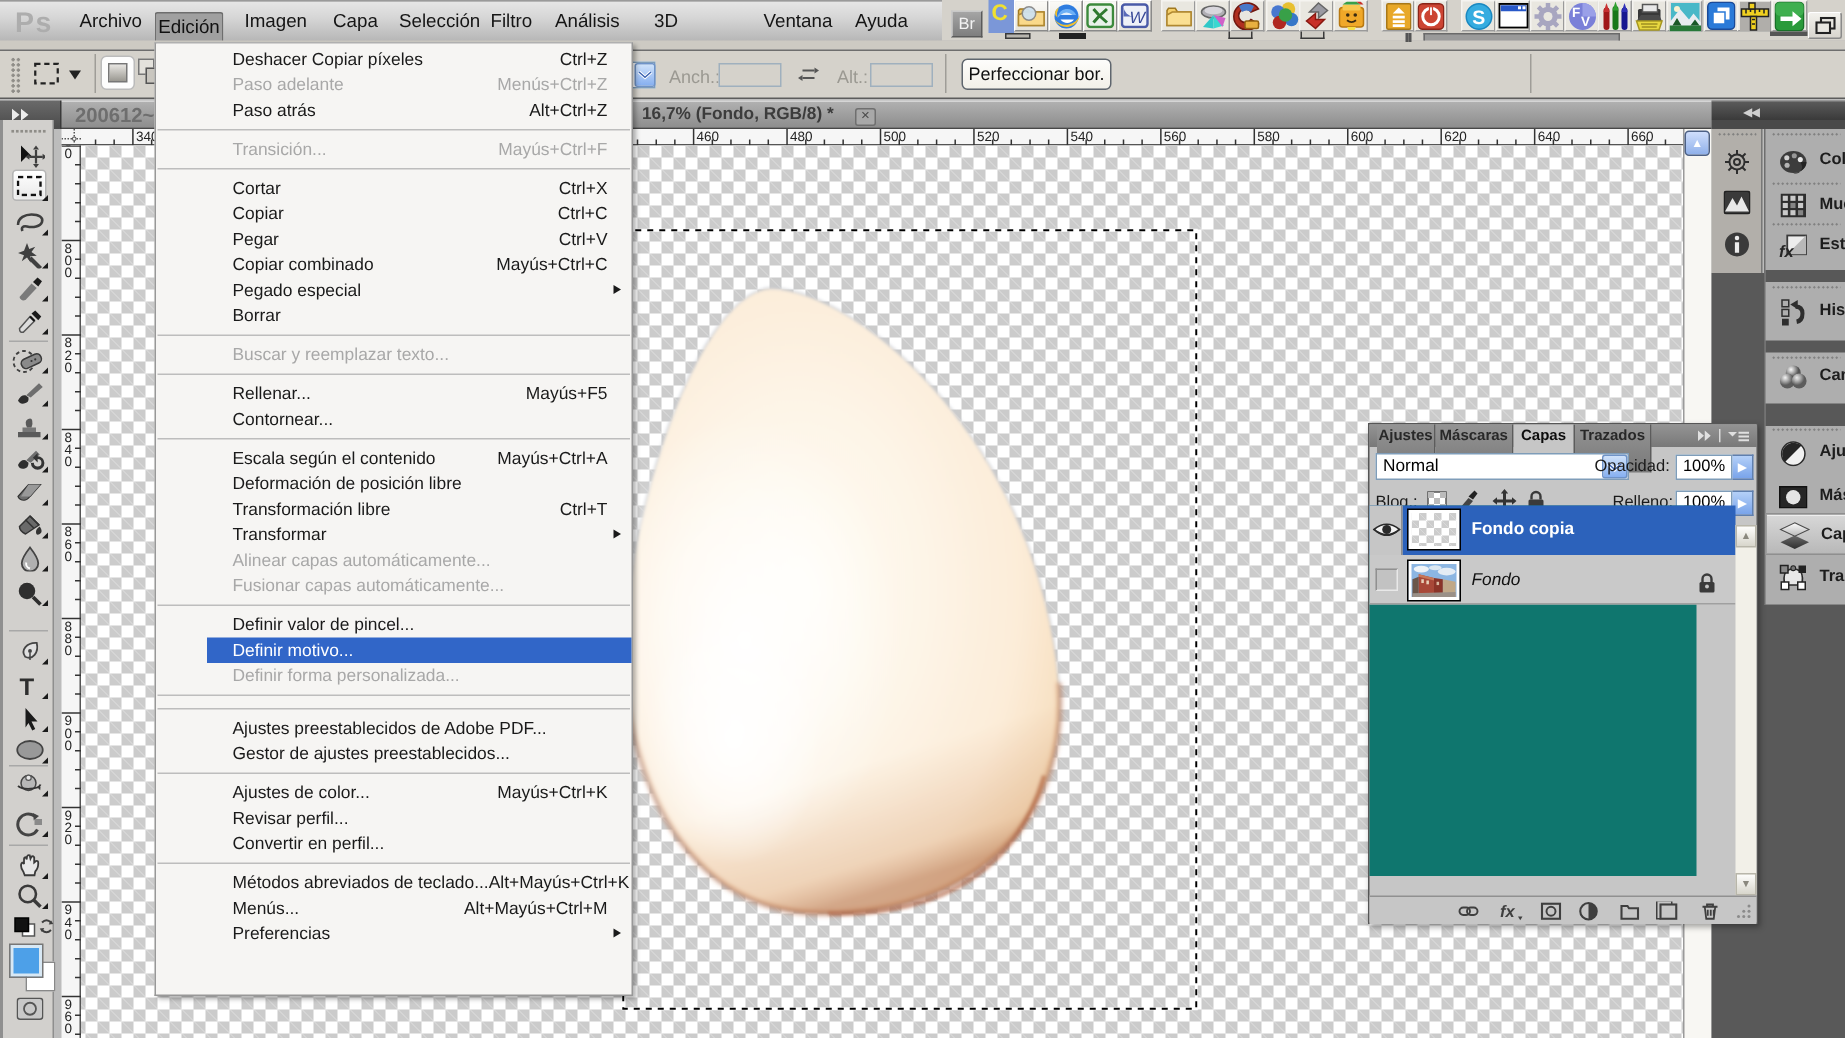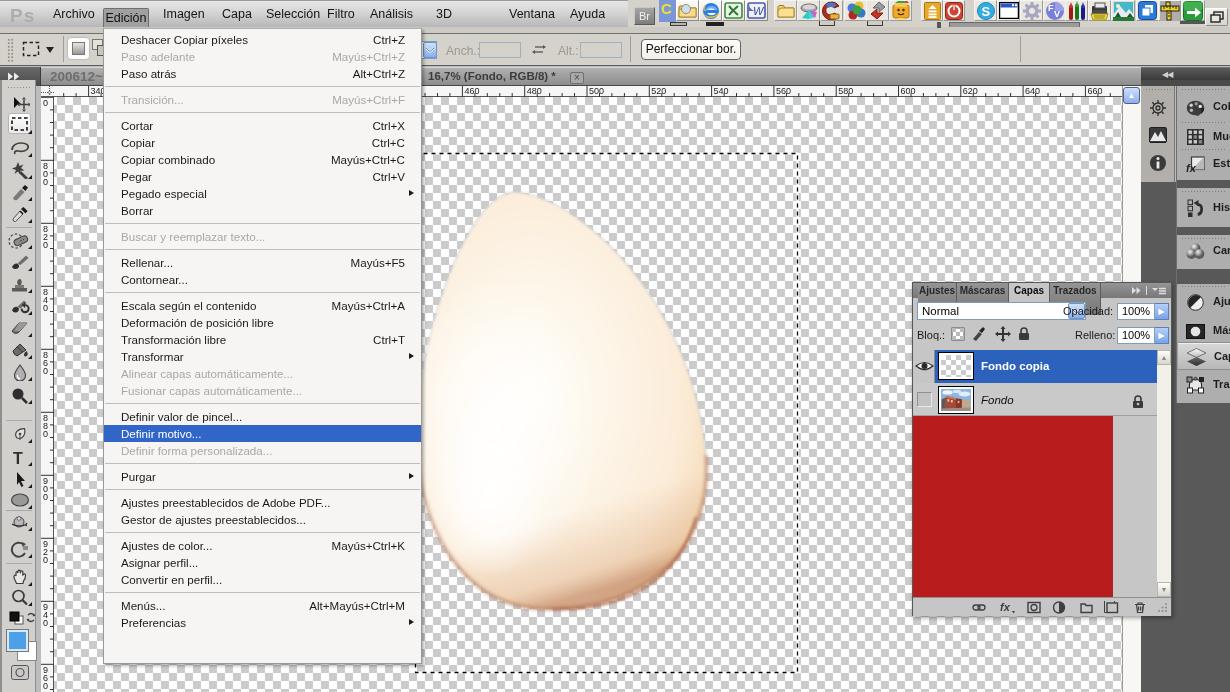"Deshacer Copiar píxeles" .mi { margin-left: none -> 34px }
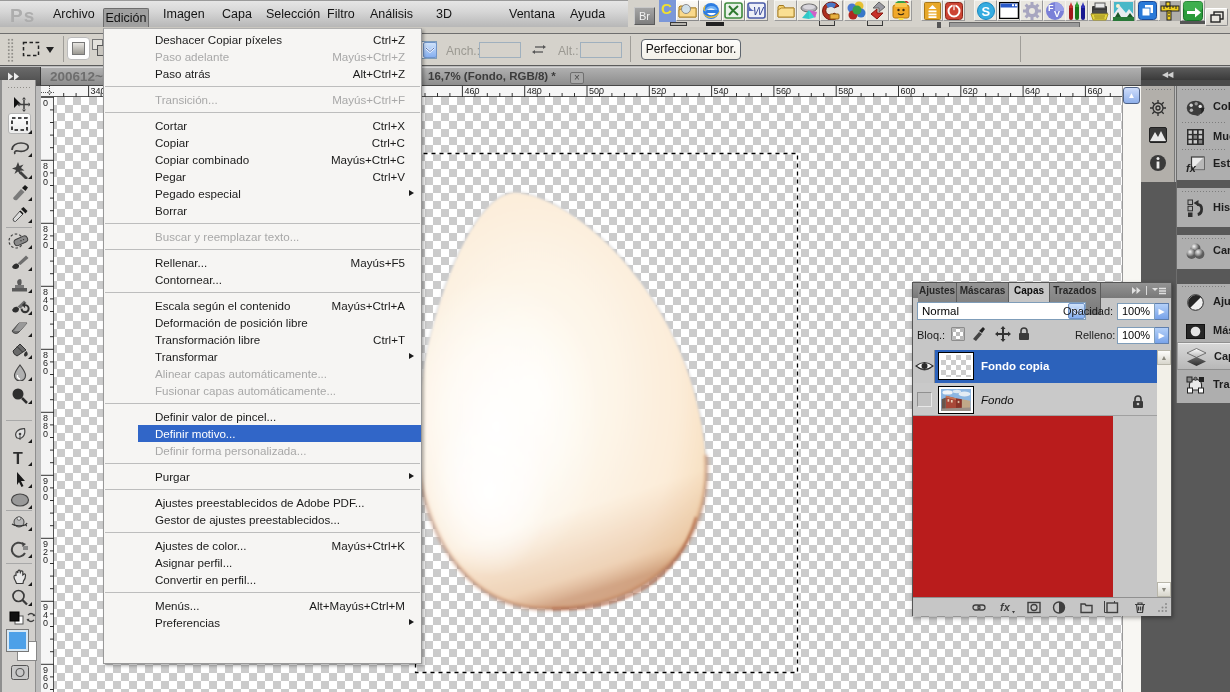"Mayús+Ctrl+Z" span.sc { text: Mayús+Ctrl+Z -> Menús+Ctrl+Z }
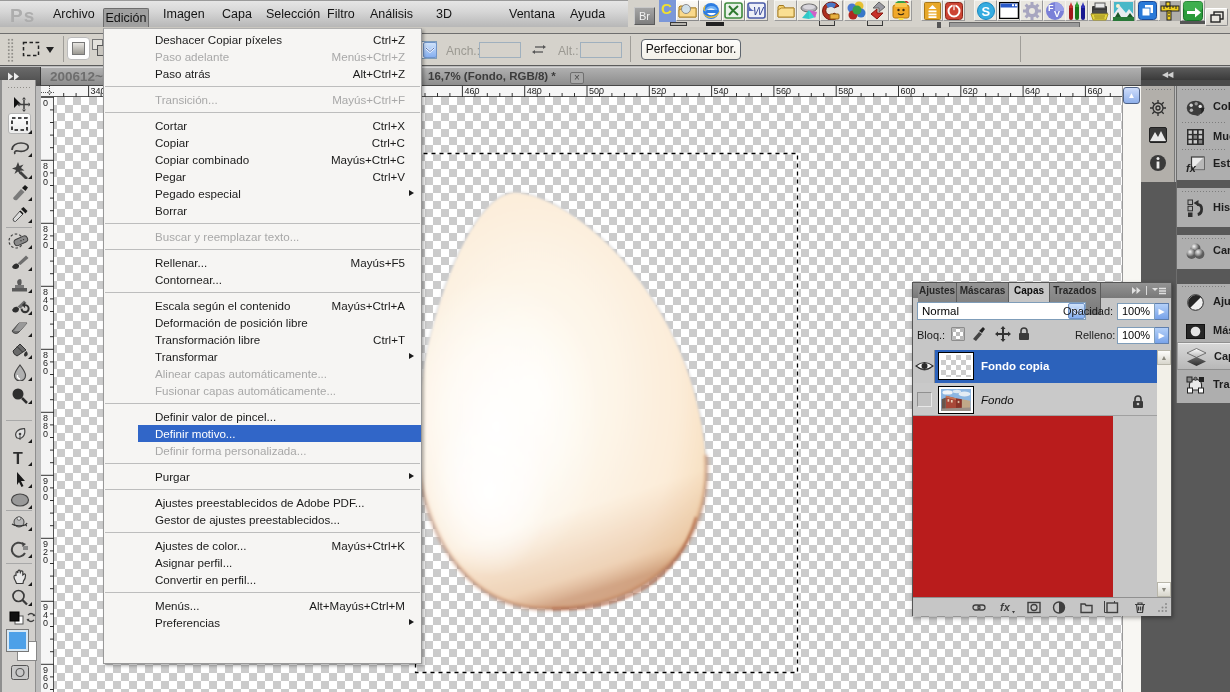"Copiar combinado" div.mi { order: before "Pegar" -> after "Pegar" }
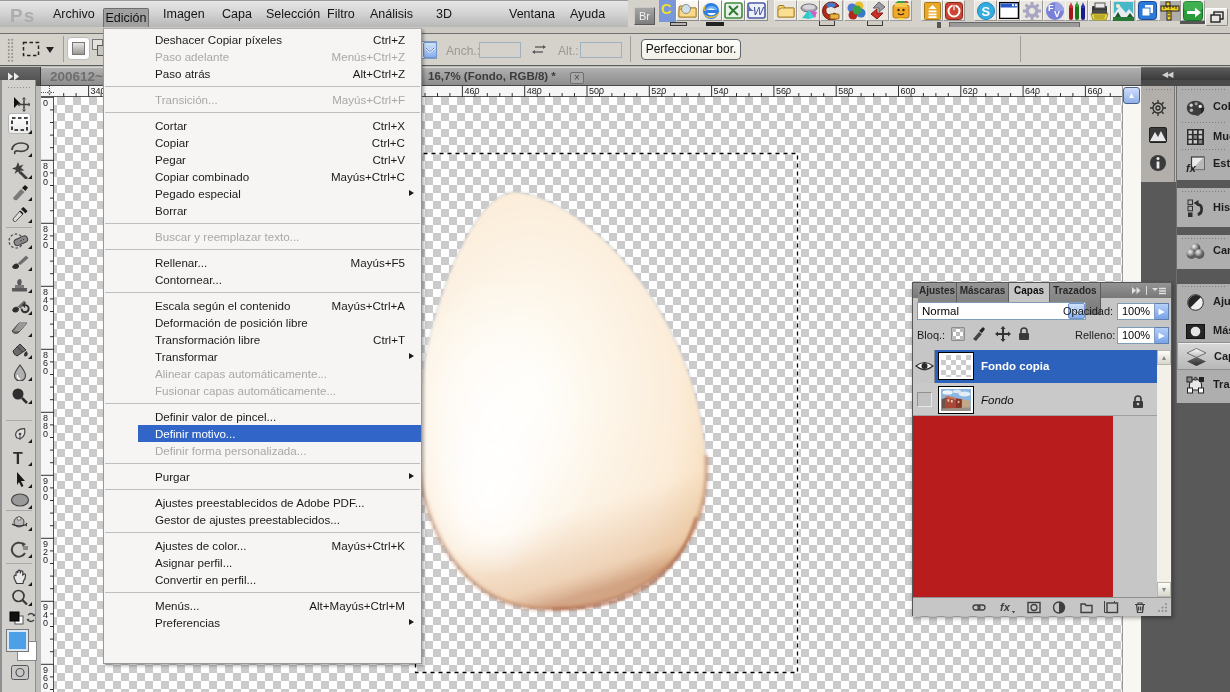"Fondo copia" #llist { background: #b91c1c -> #0f766e; top: 67px -> 54px; width: 200px -> 218px }
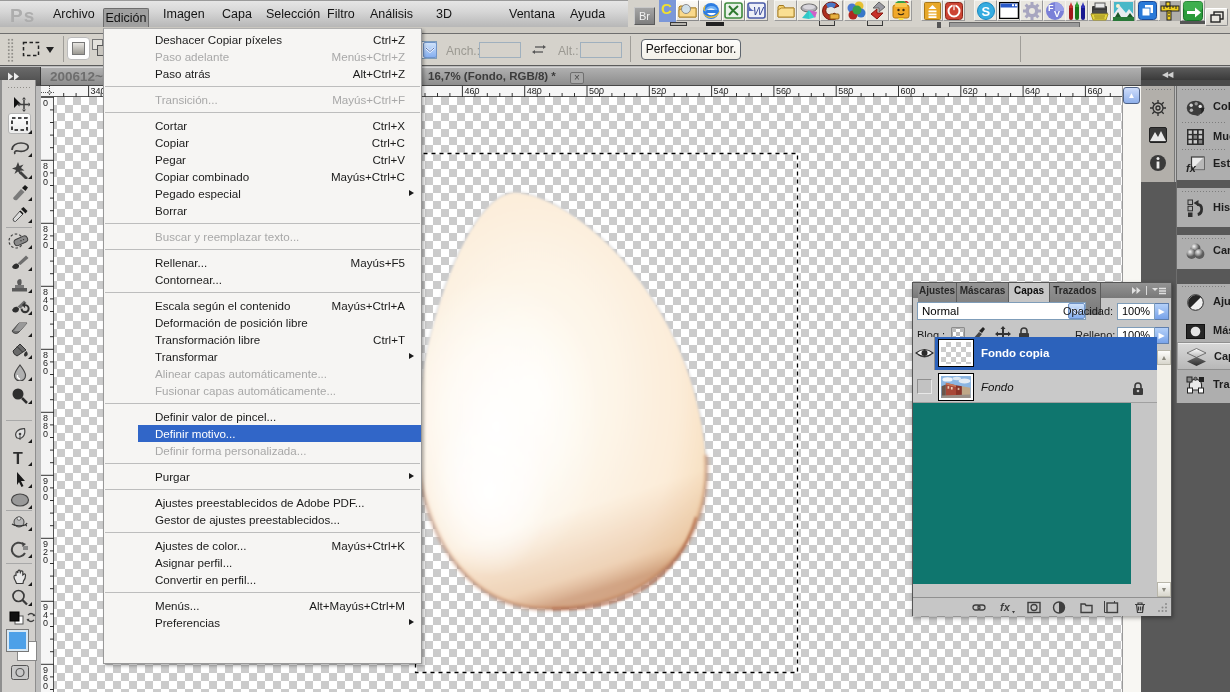"Purgar" div.mi { html: <div>Purgar</div> -> none }
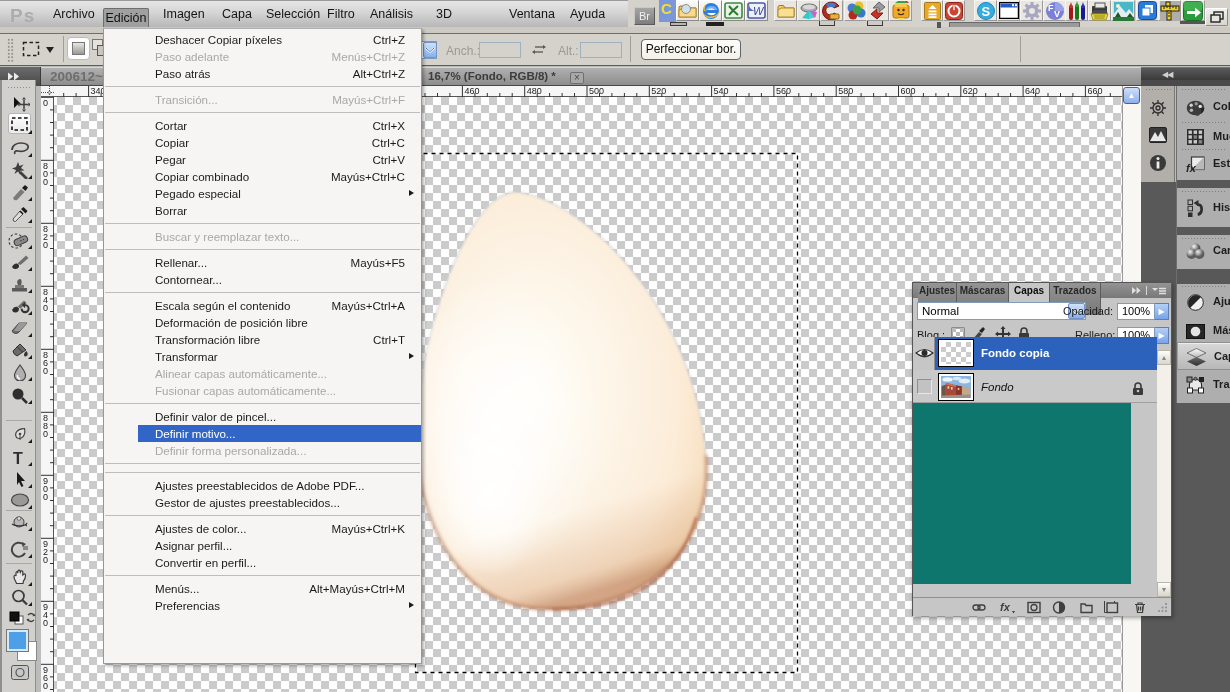"Asignar perfil..." div.mi { text: Asignar -> Revisar }
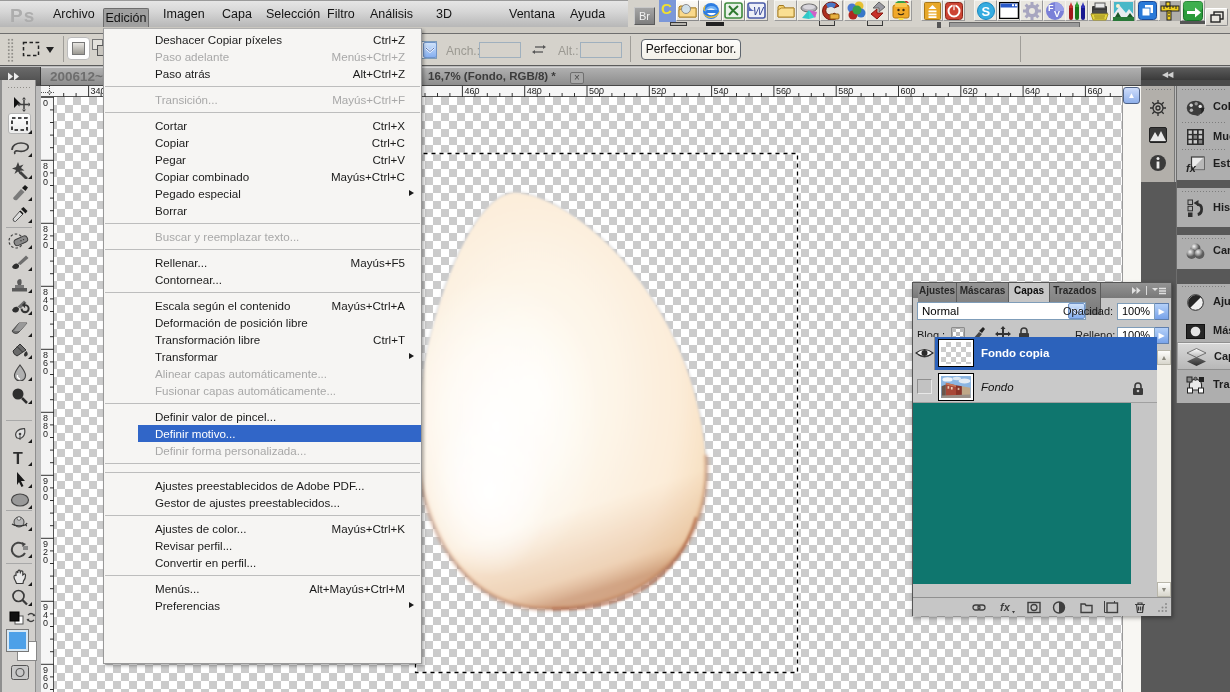"Métodos abreviados de teclado..." div.mi { html: none -> <div>Métodos abreviados de teclado...<span>Alt+Mayús+Ctrl+K</span></div> }
